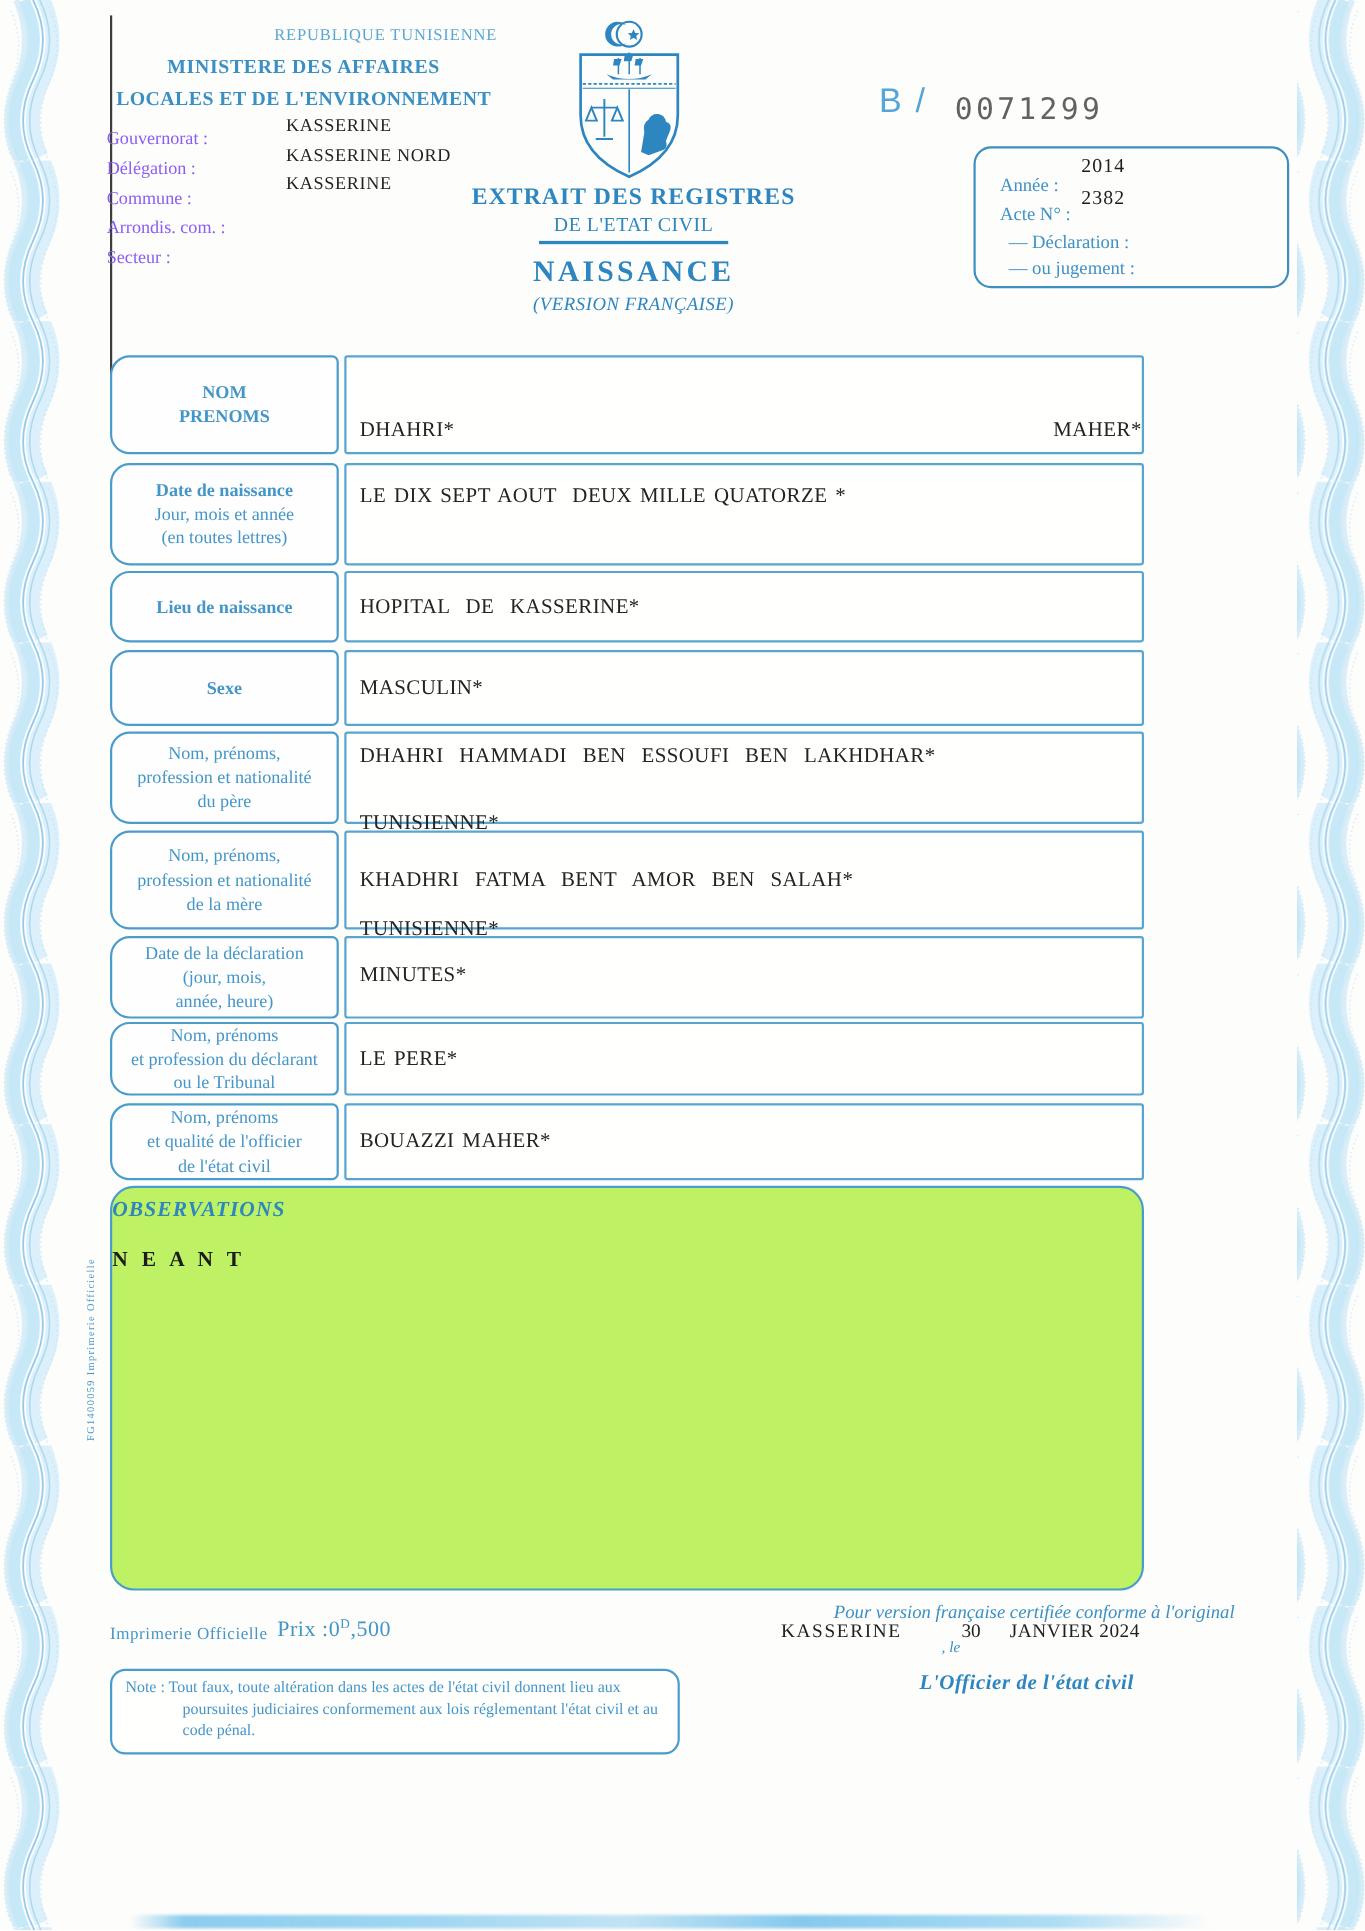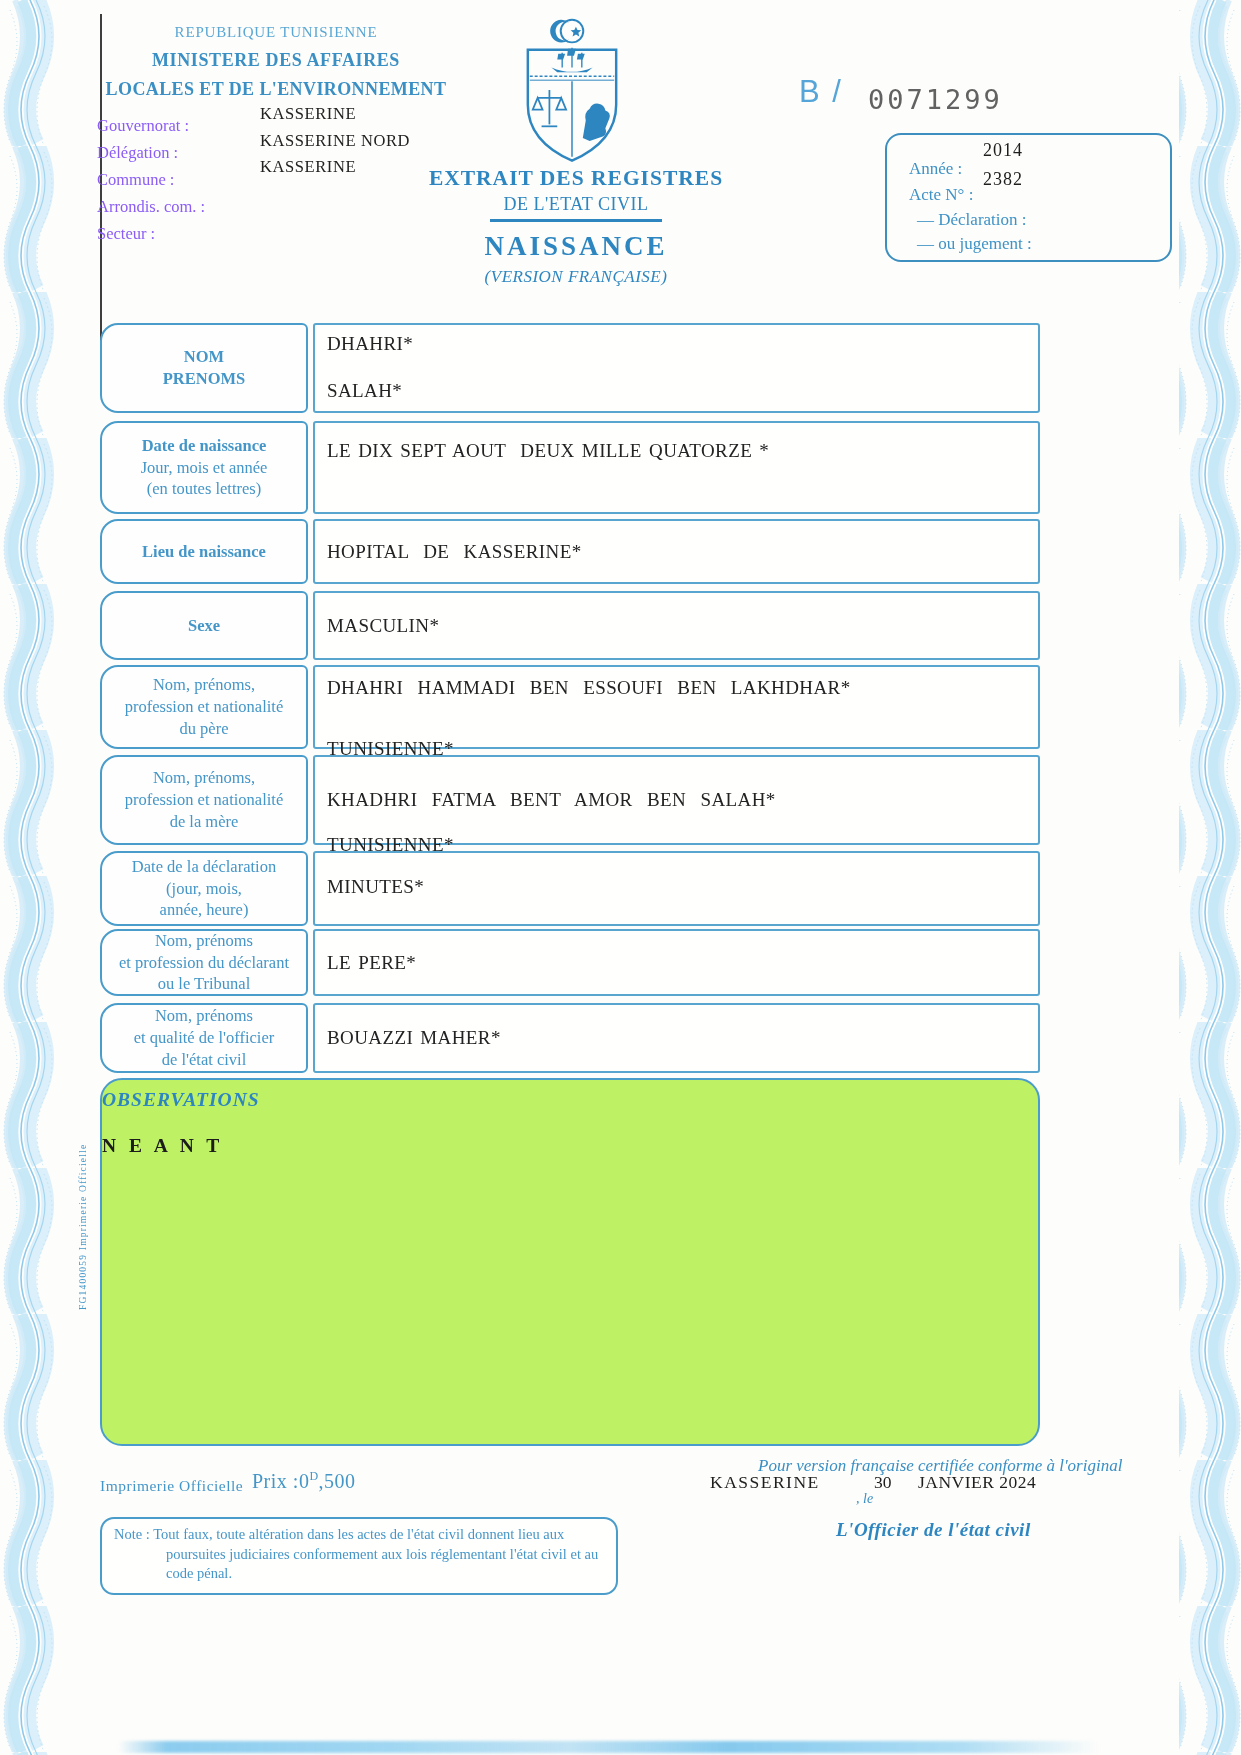"REPUBLIQUE TUNISIENNE" .republic { text-align: none -> right }
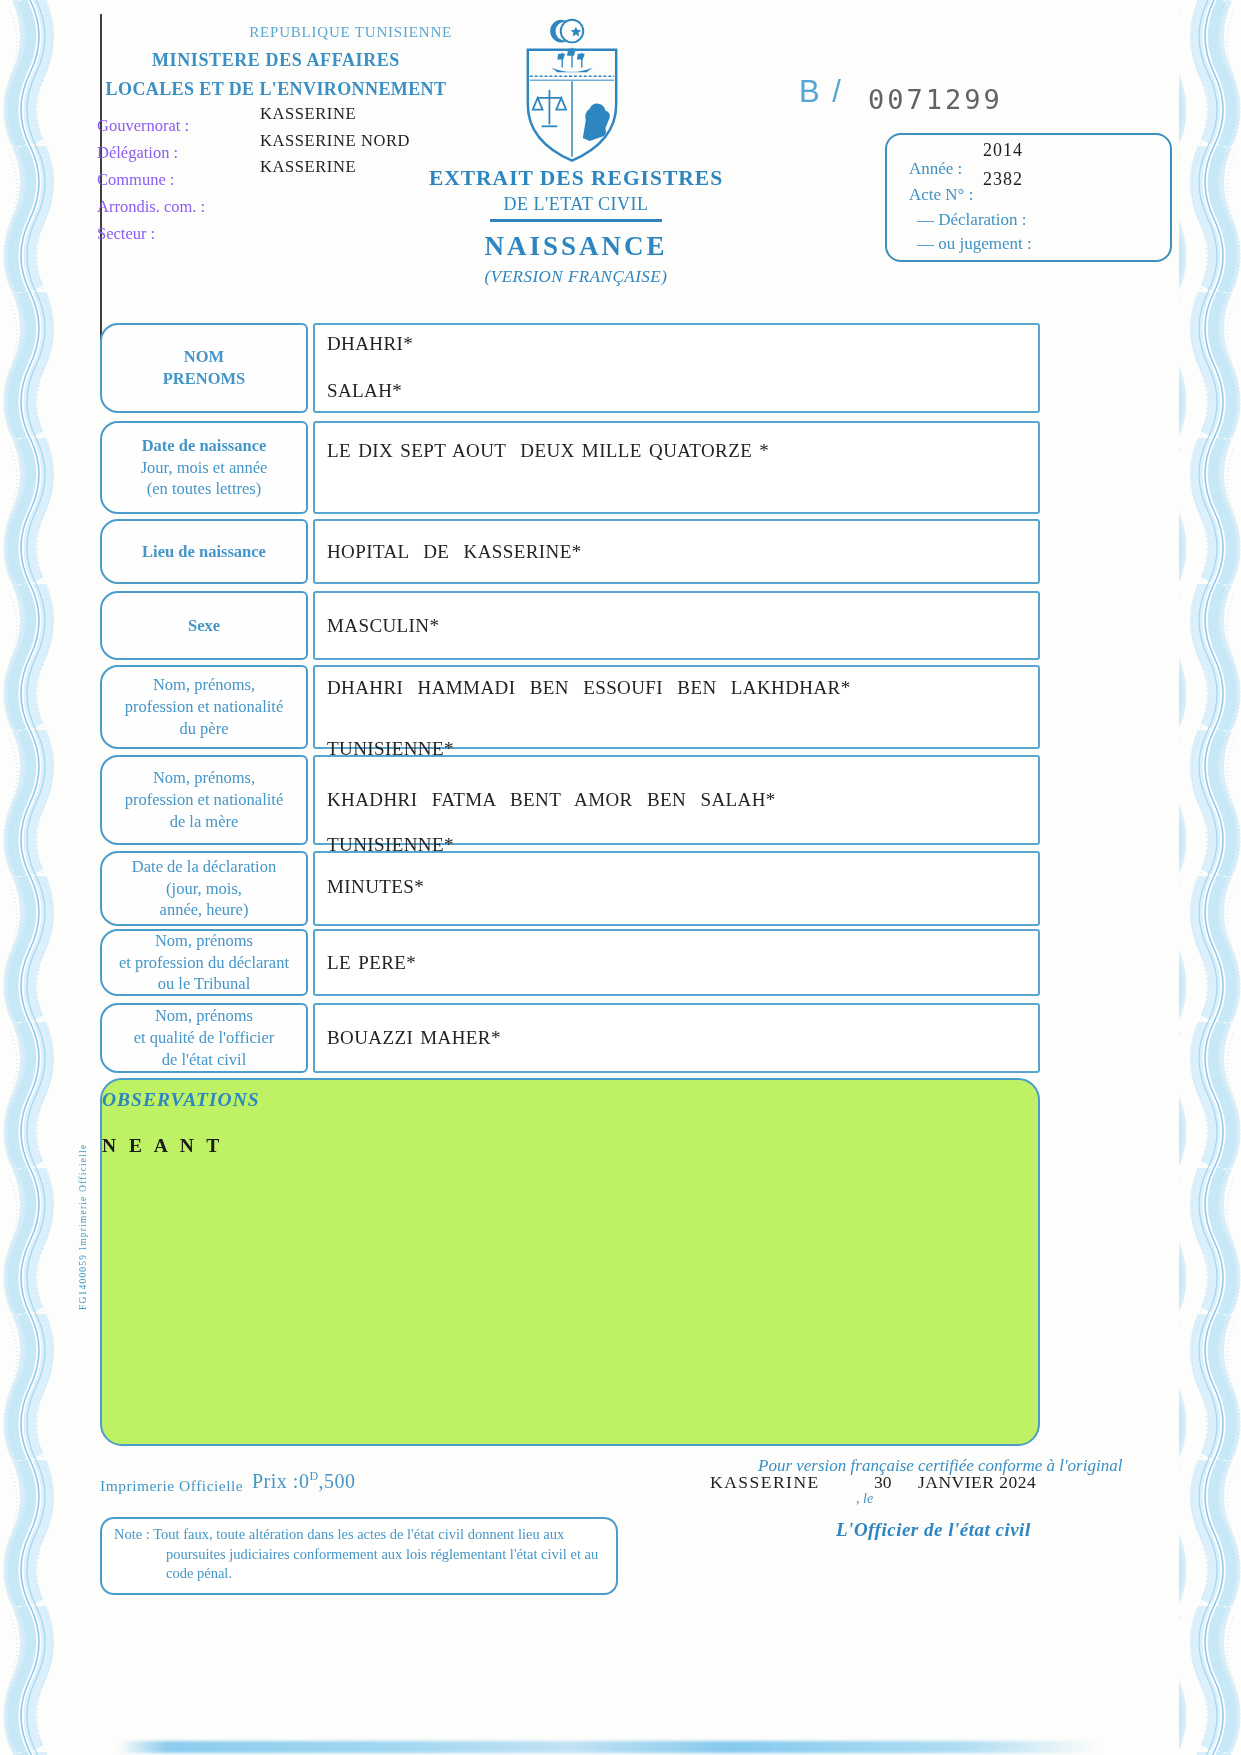"DHAHRI*" .val.v-split { align-items: none -> flex-end; flex-direction: column -> row }
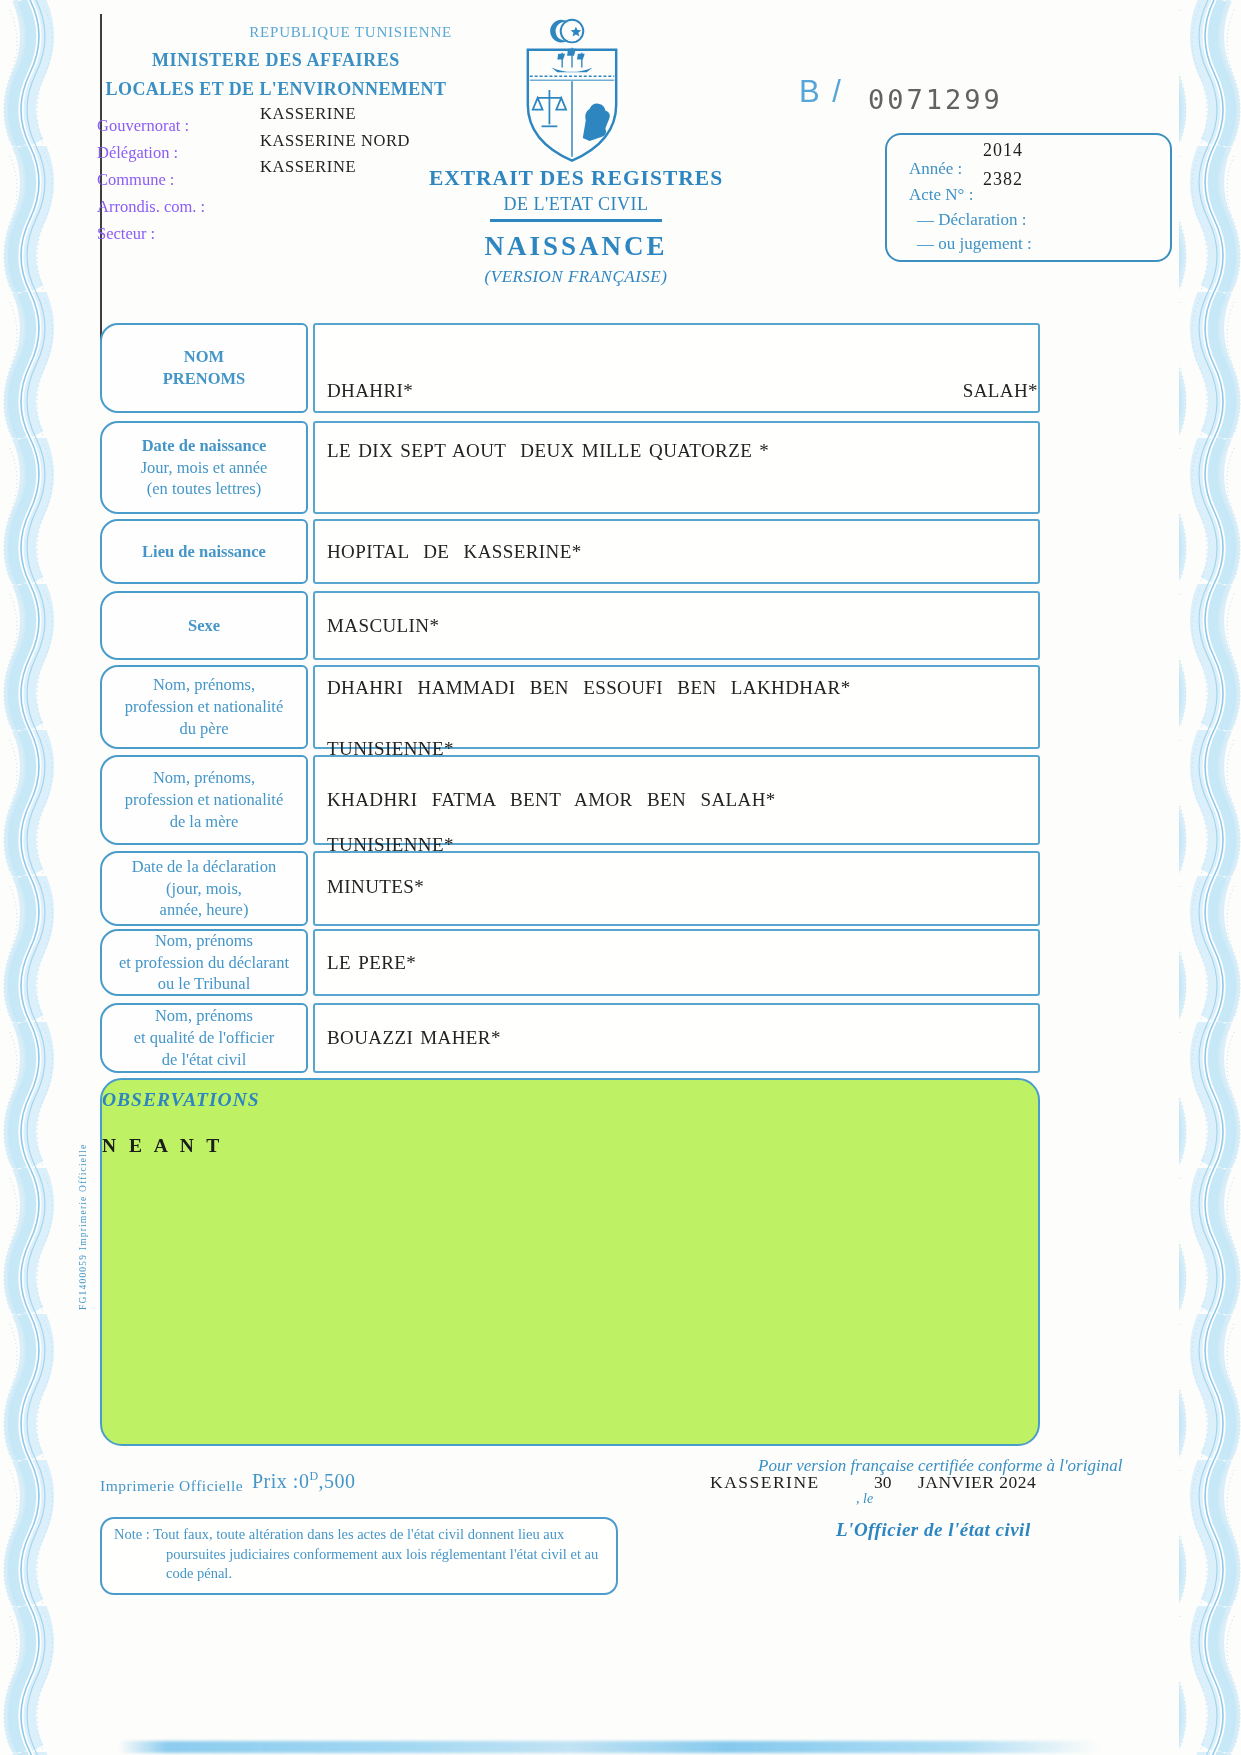"SALAH*" span.vline { text: SALAH -> MAHER }
